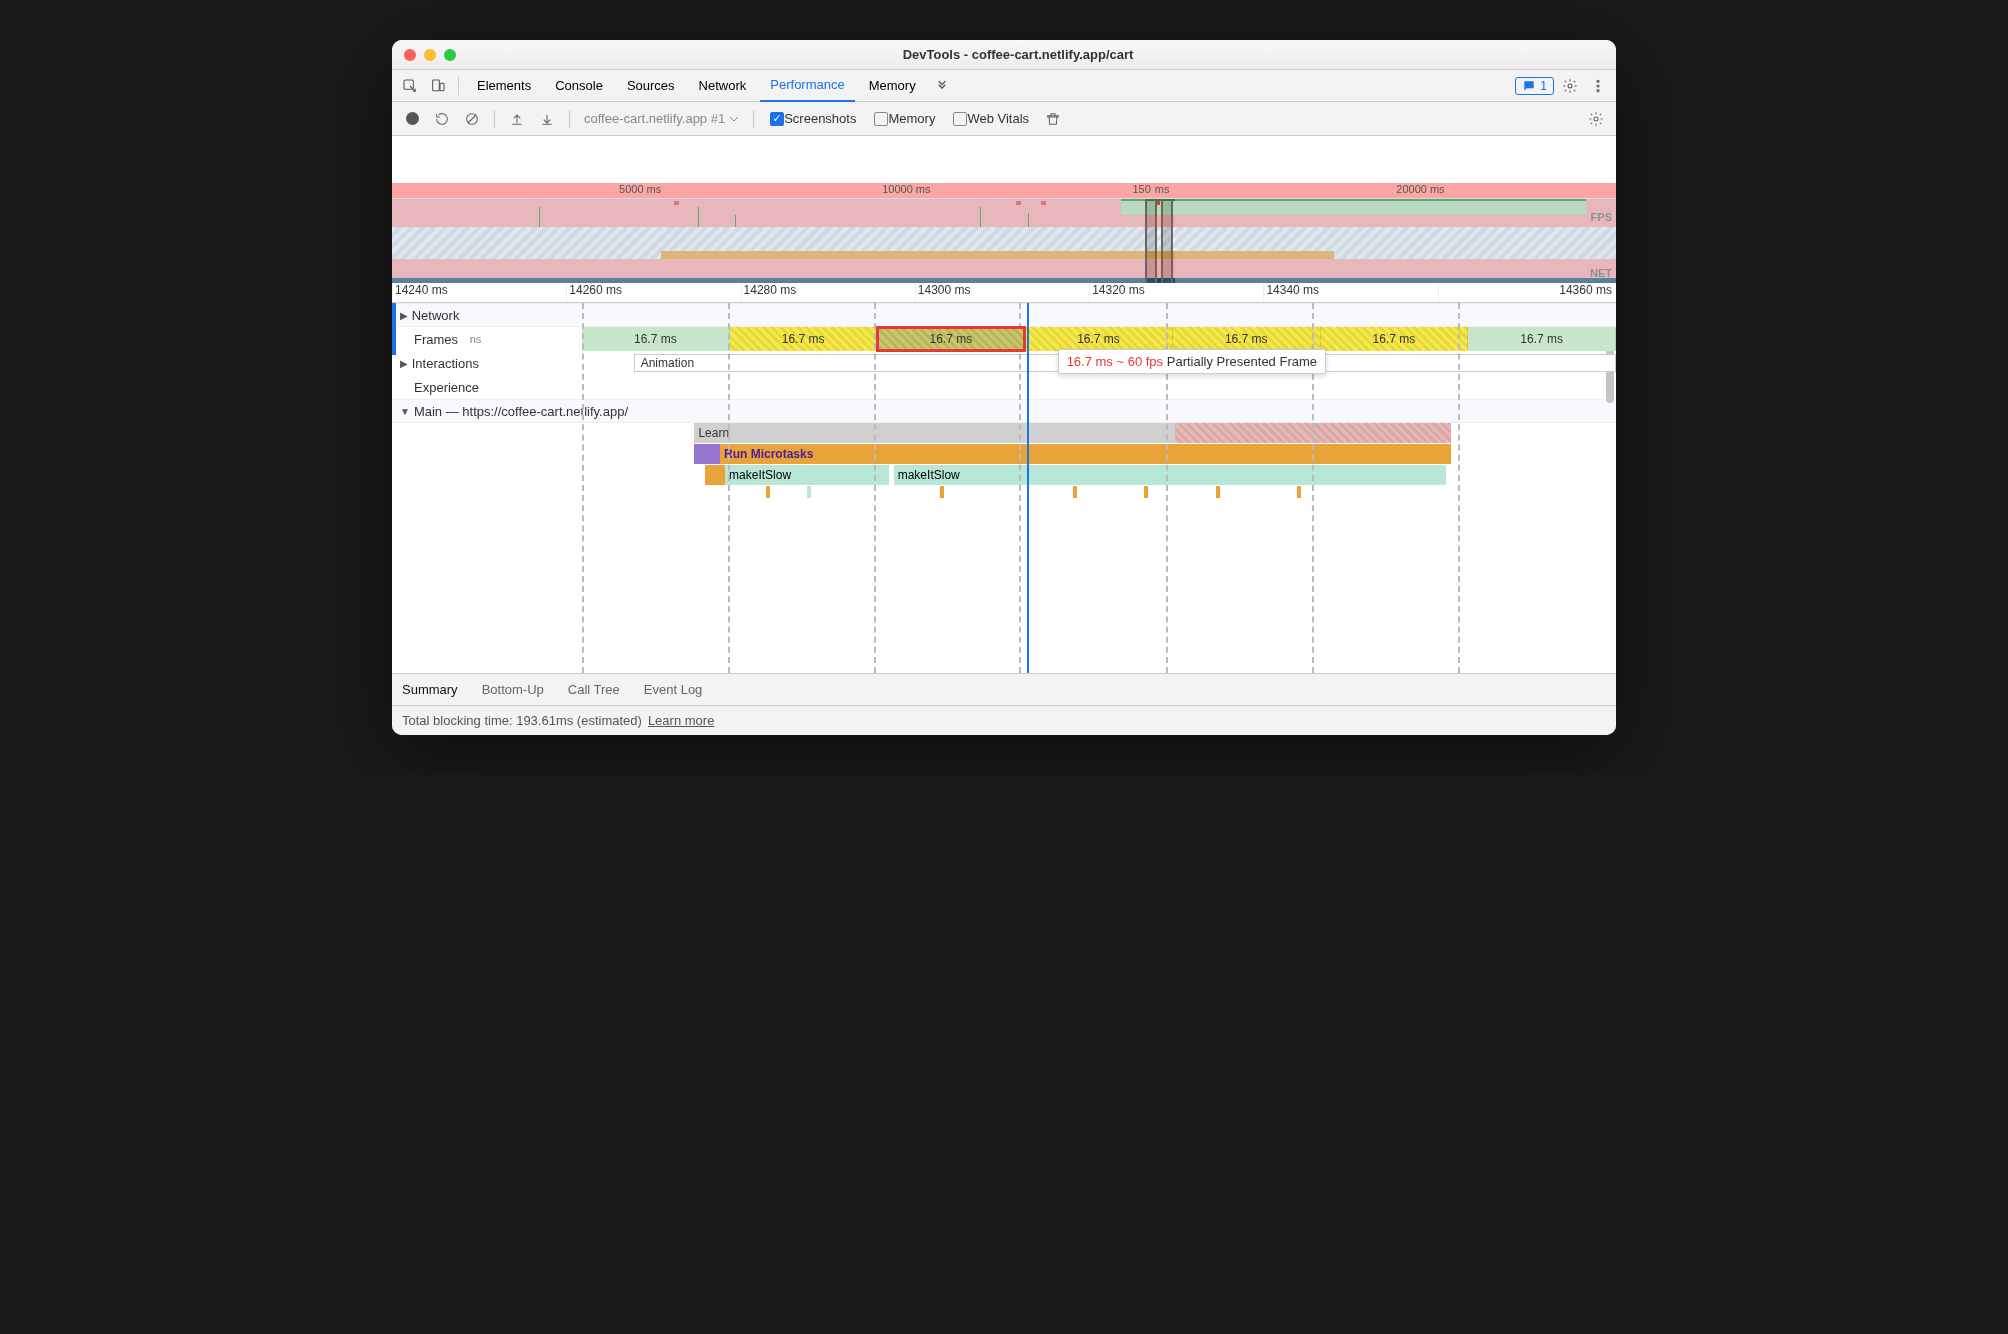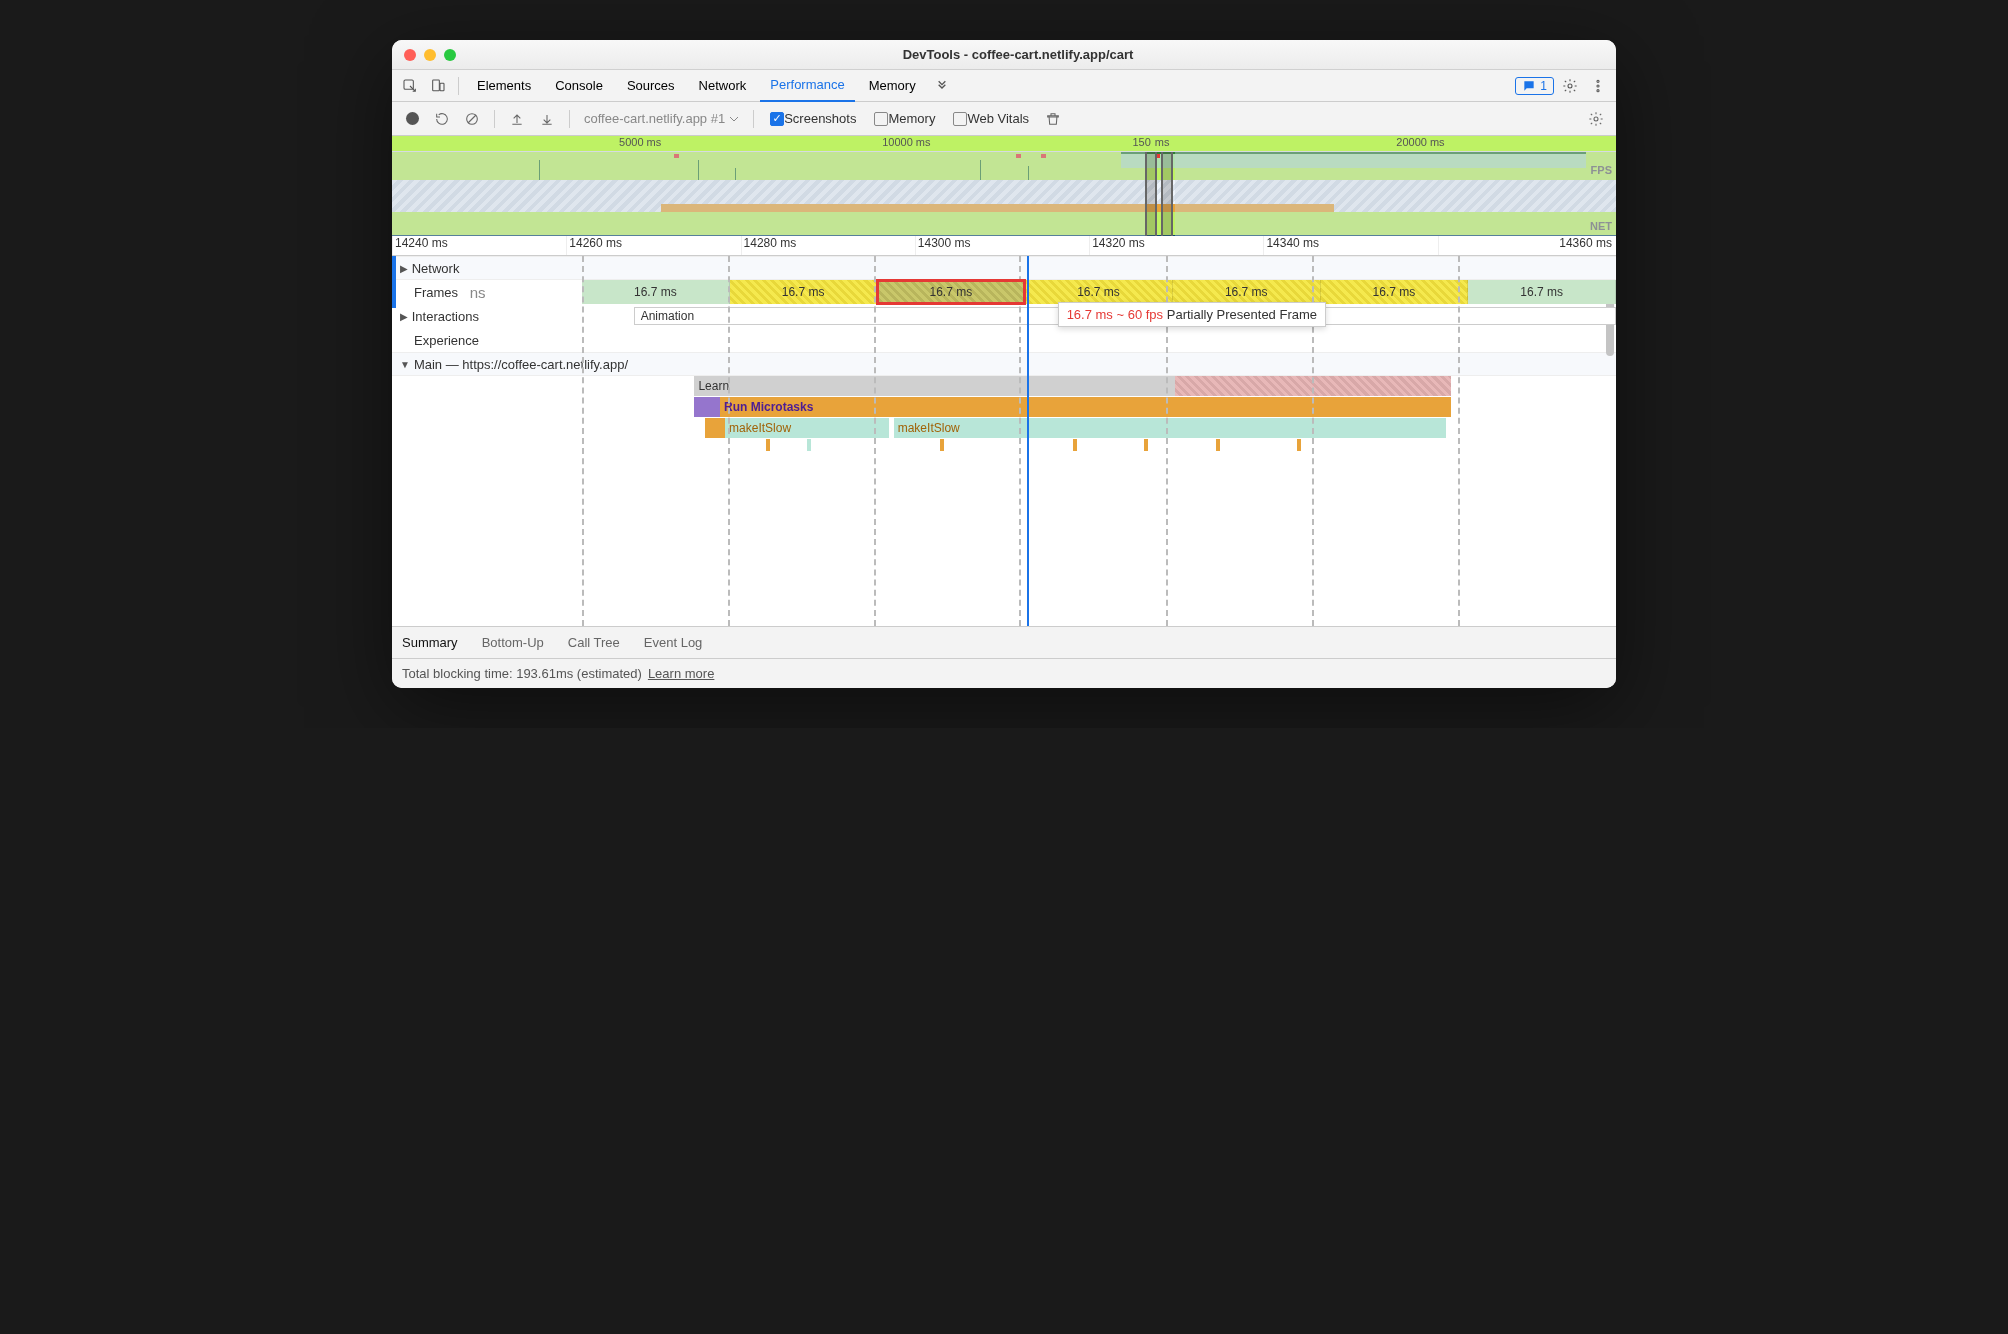"5000 ms" .overview { background: #bef264 -> #fca5a5; border-bottom: 1px solid #0c4a6e -> 5px solid #0c4a6e; margin-top: none -> 47px }
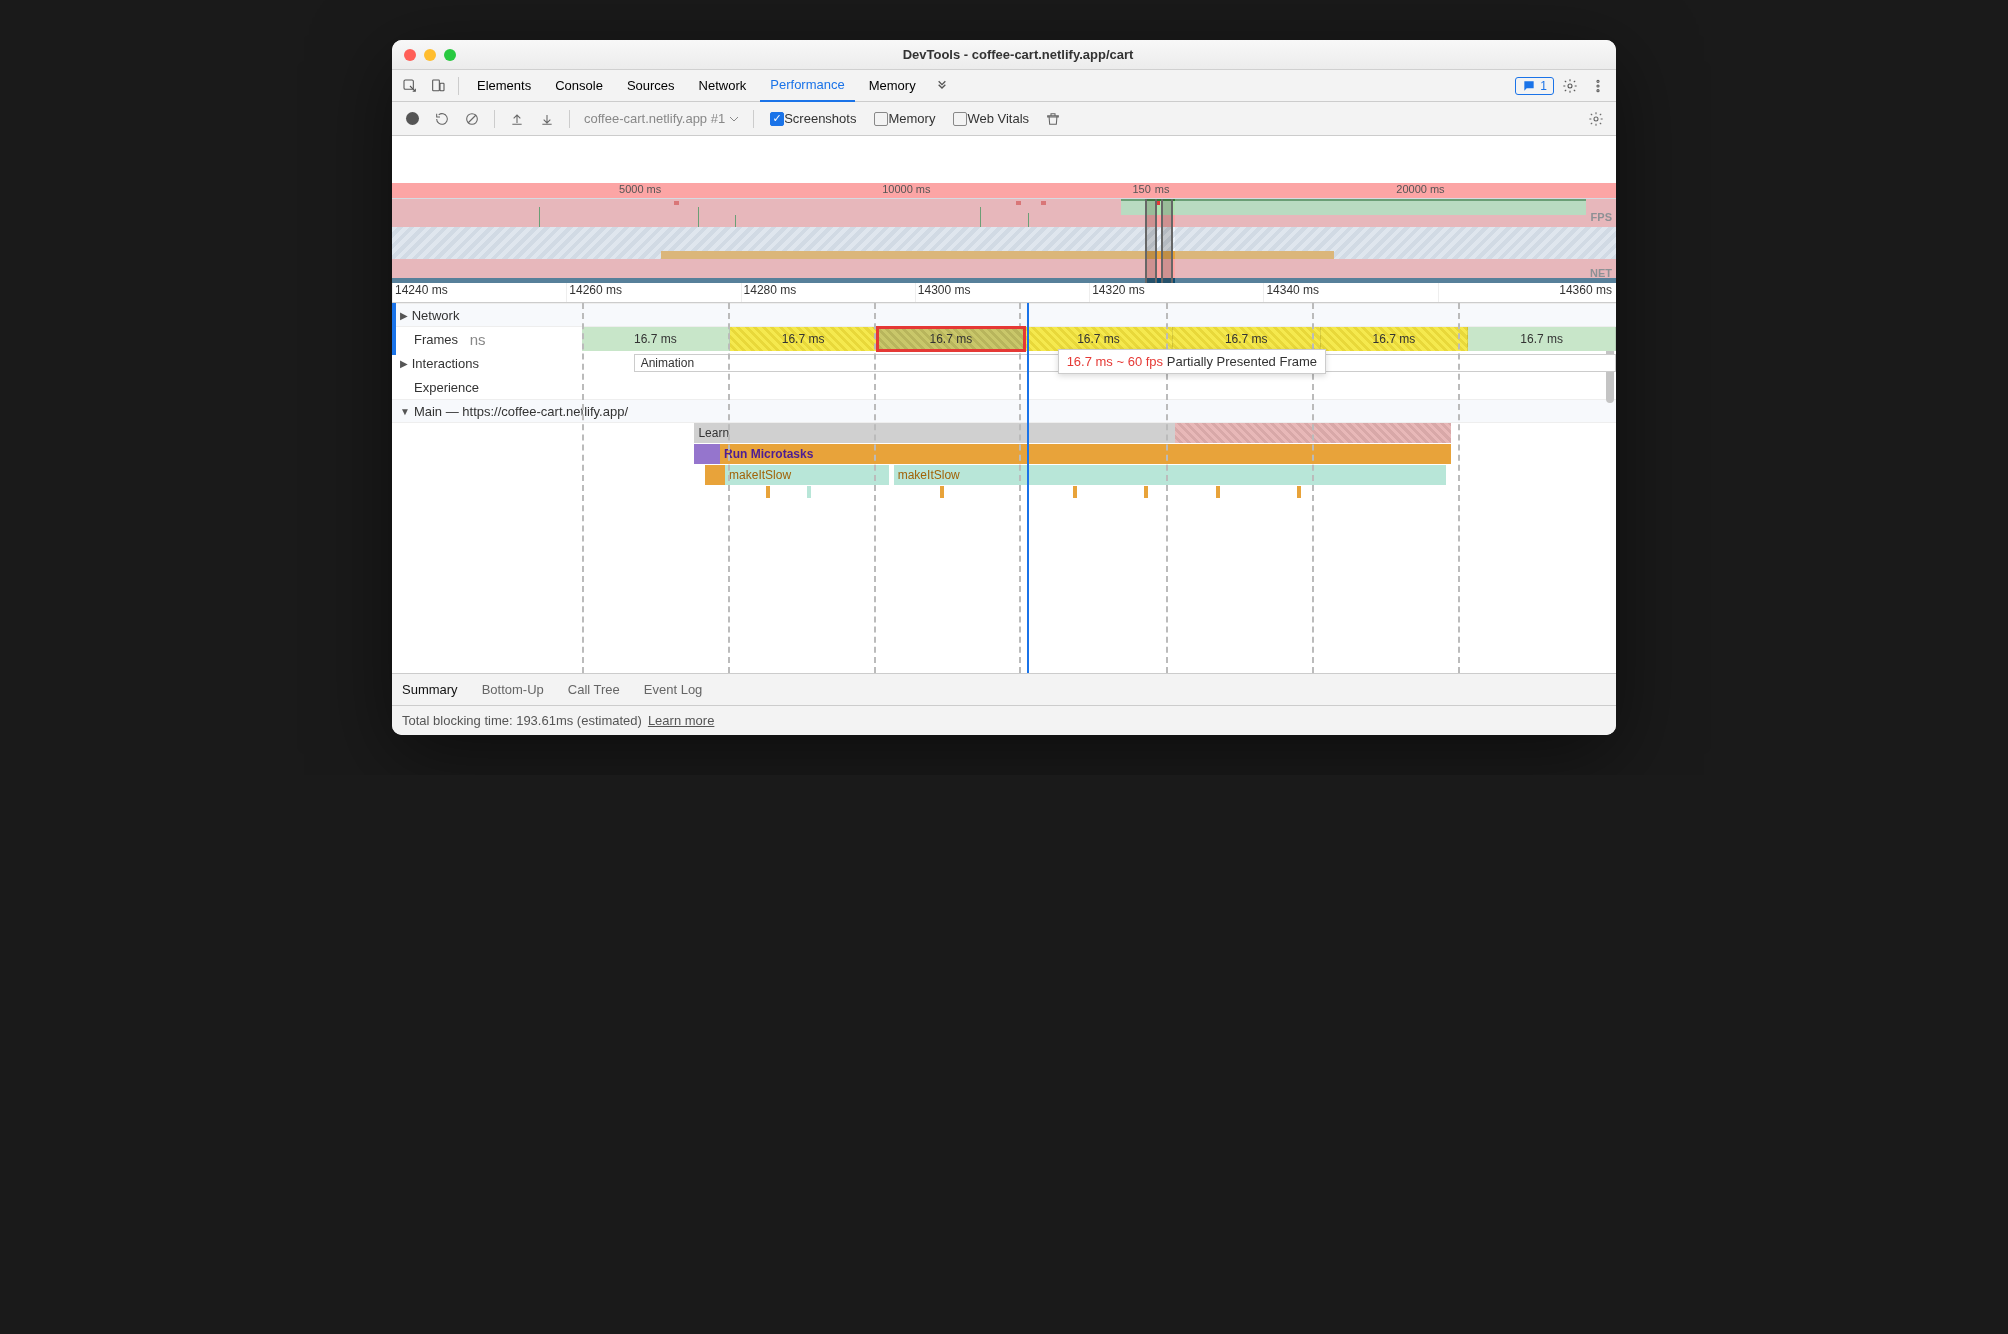"ns" span { font-size: 15px -> 11px }
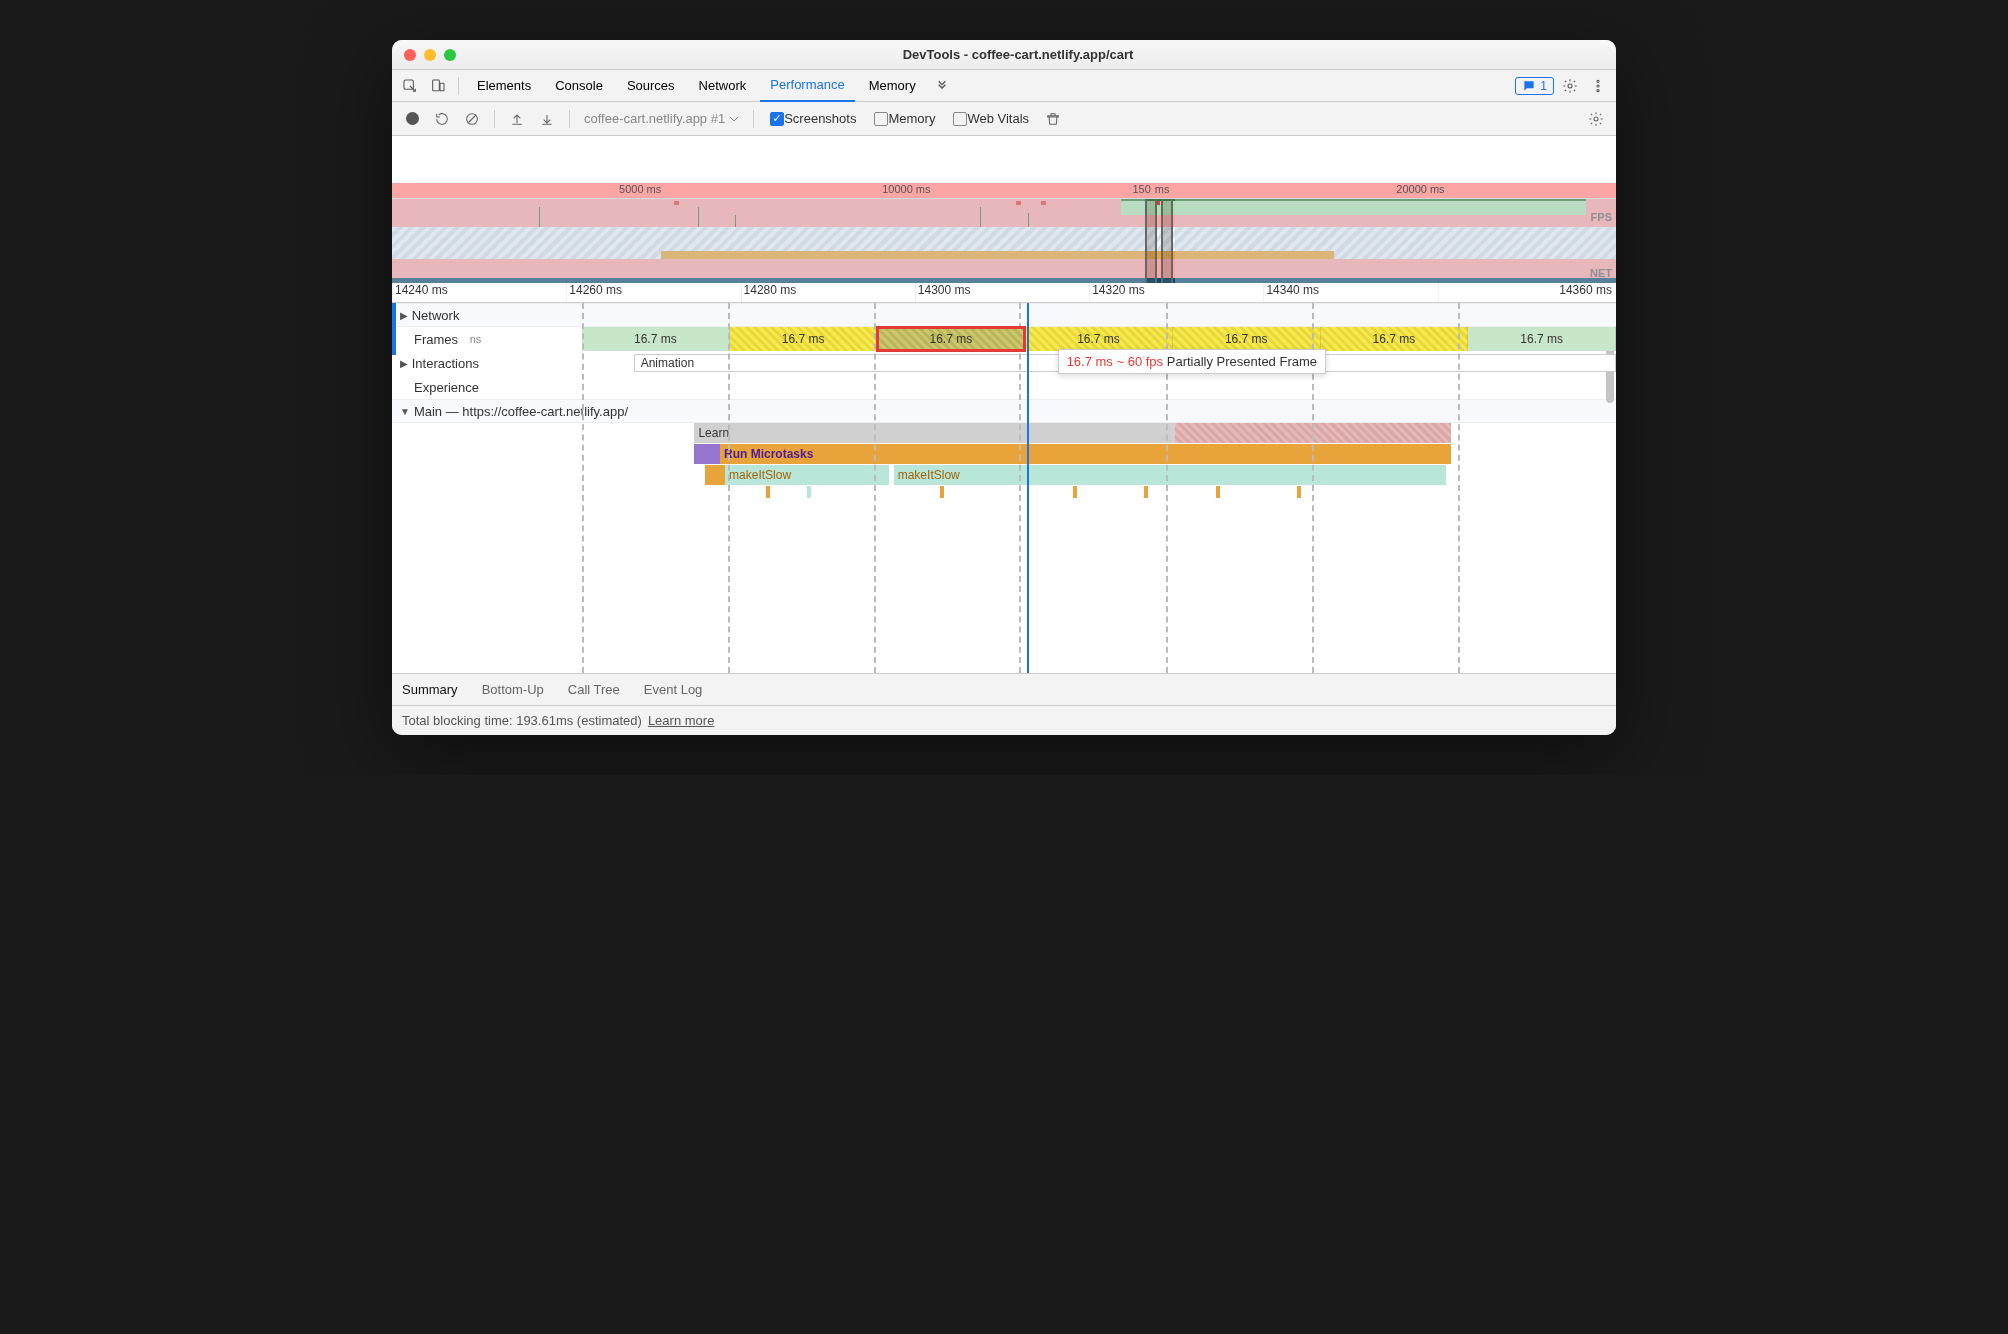"makeItSlow" .bar.teal { color: #a16207 -> #000000 }
